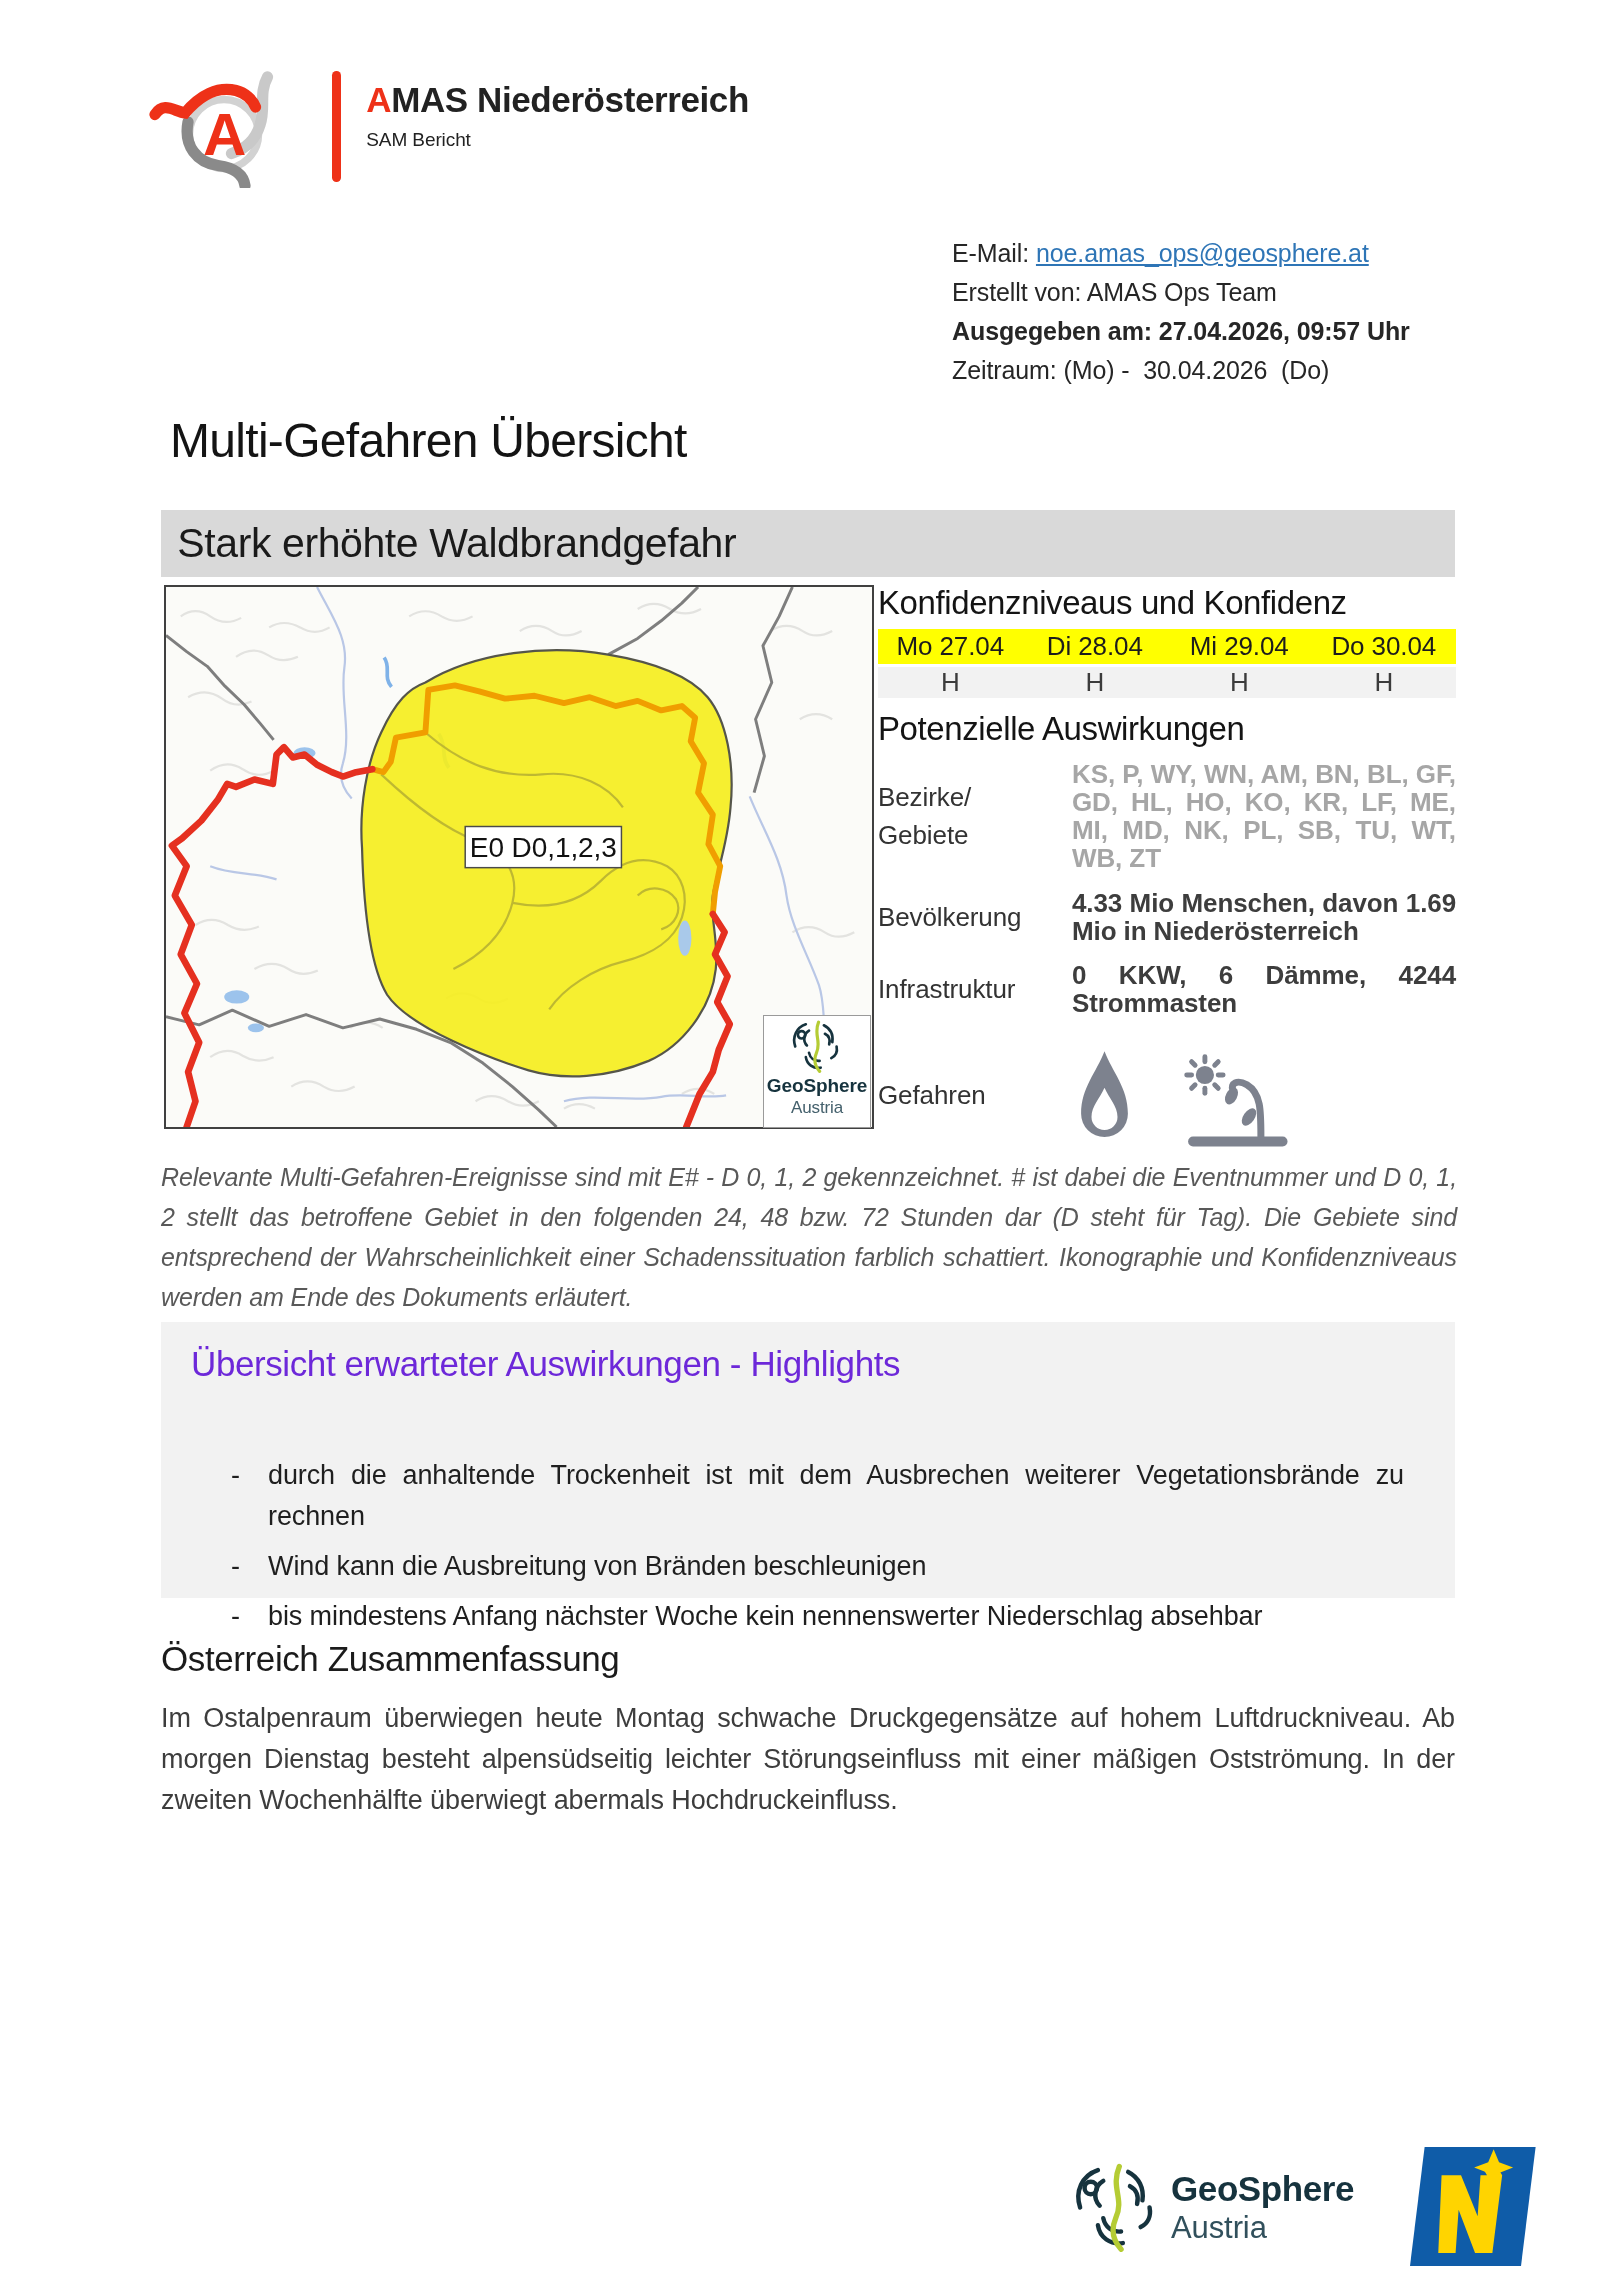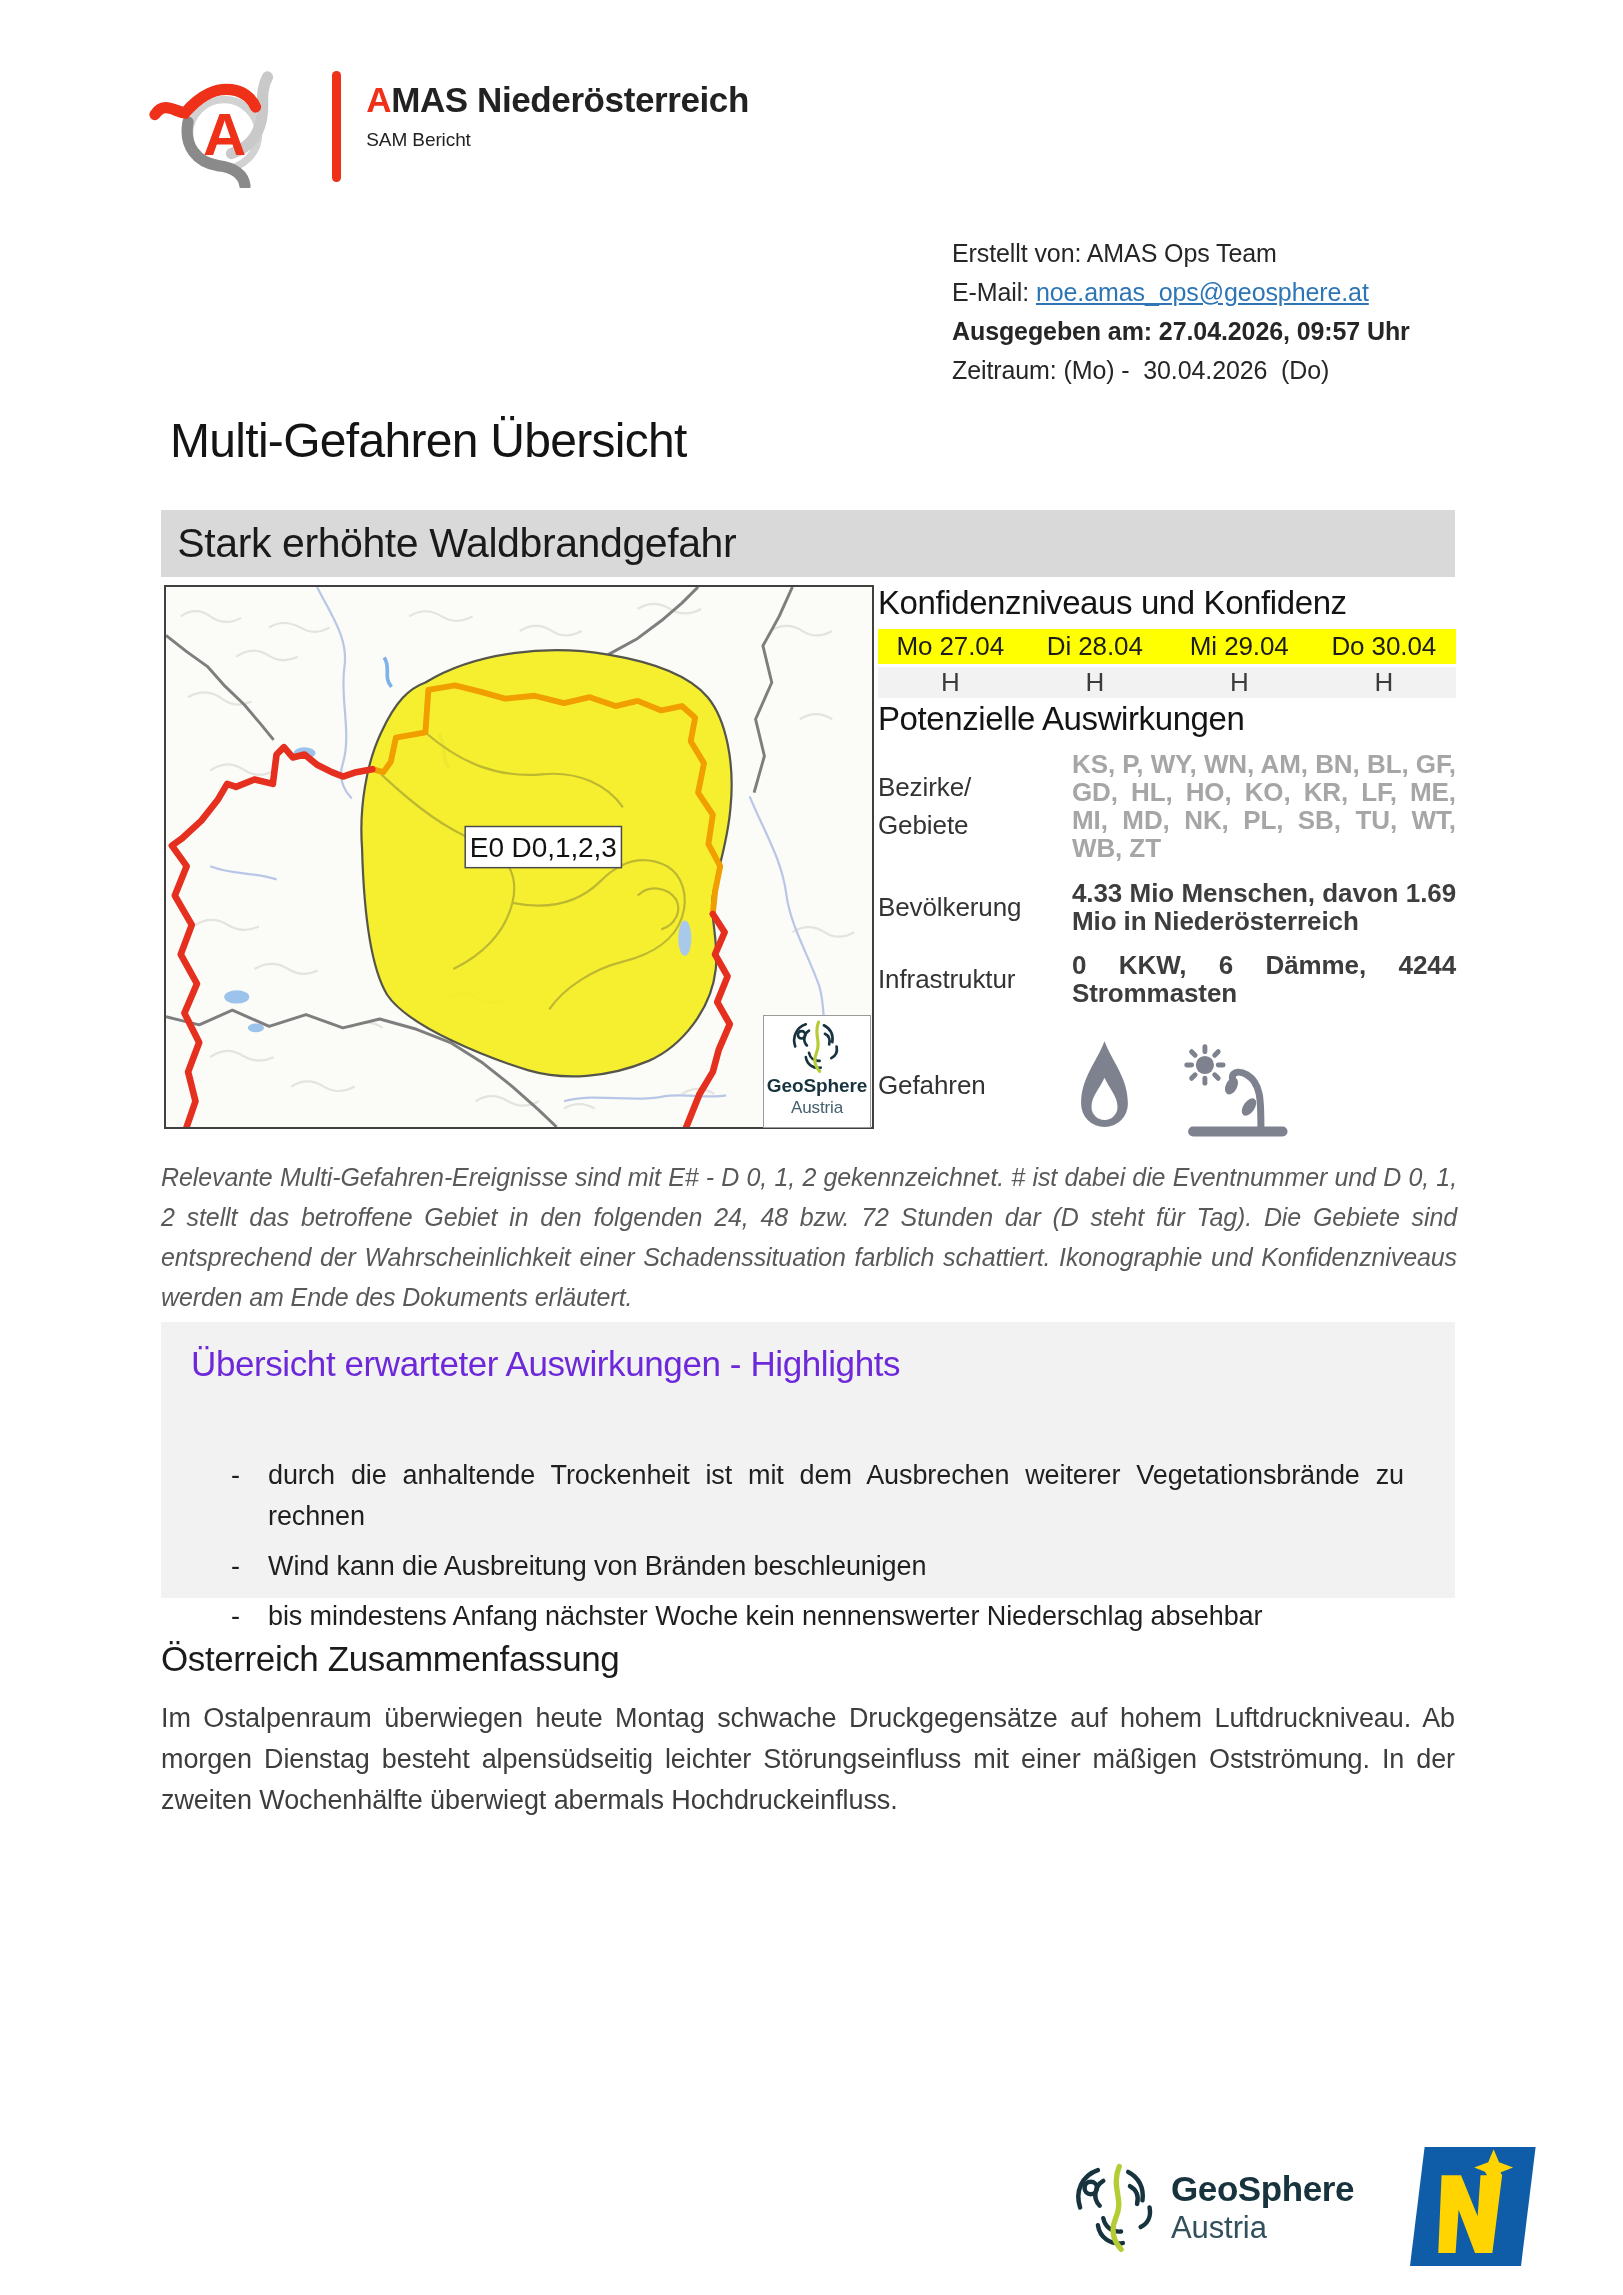"Erstellt von: AMAS Ops Team" div { order: before "E-Mail: noe.amas_ops@geosphere.at" -> after "E-Mail: noe.amas_ops@geosphere.at" }
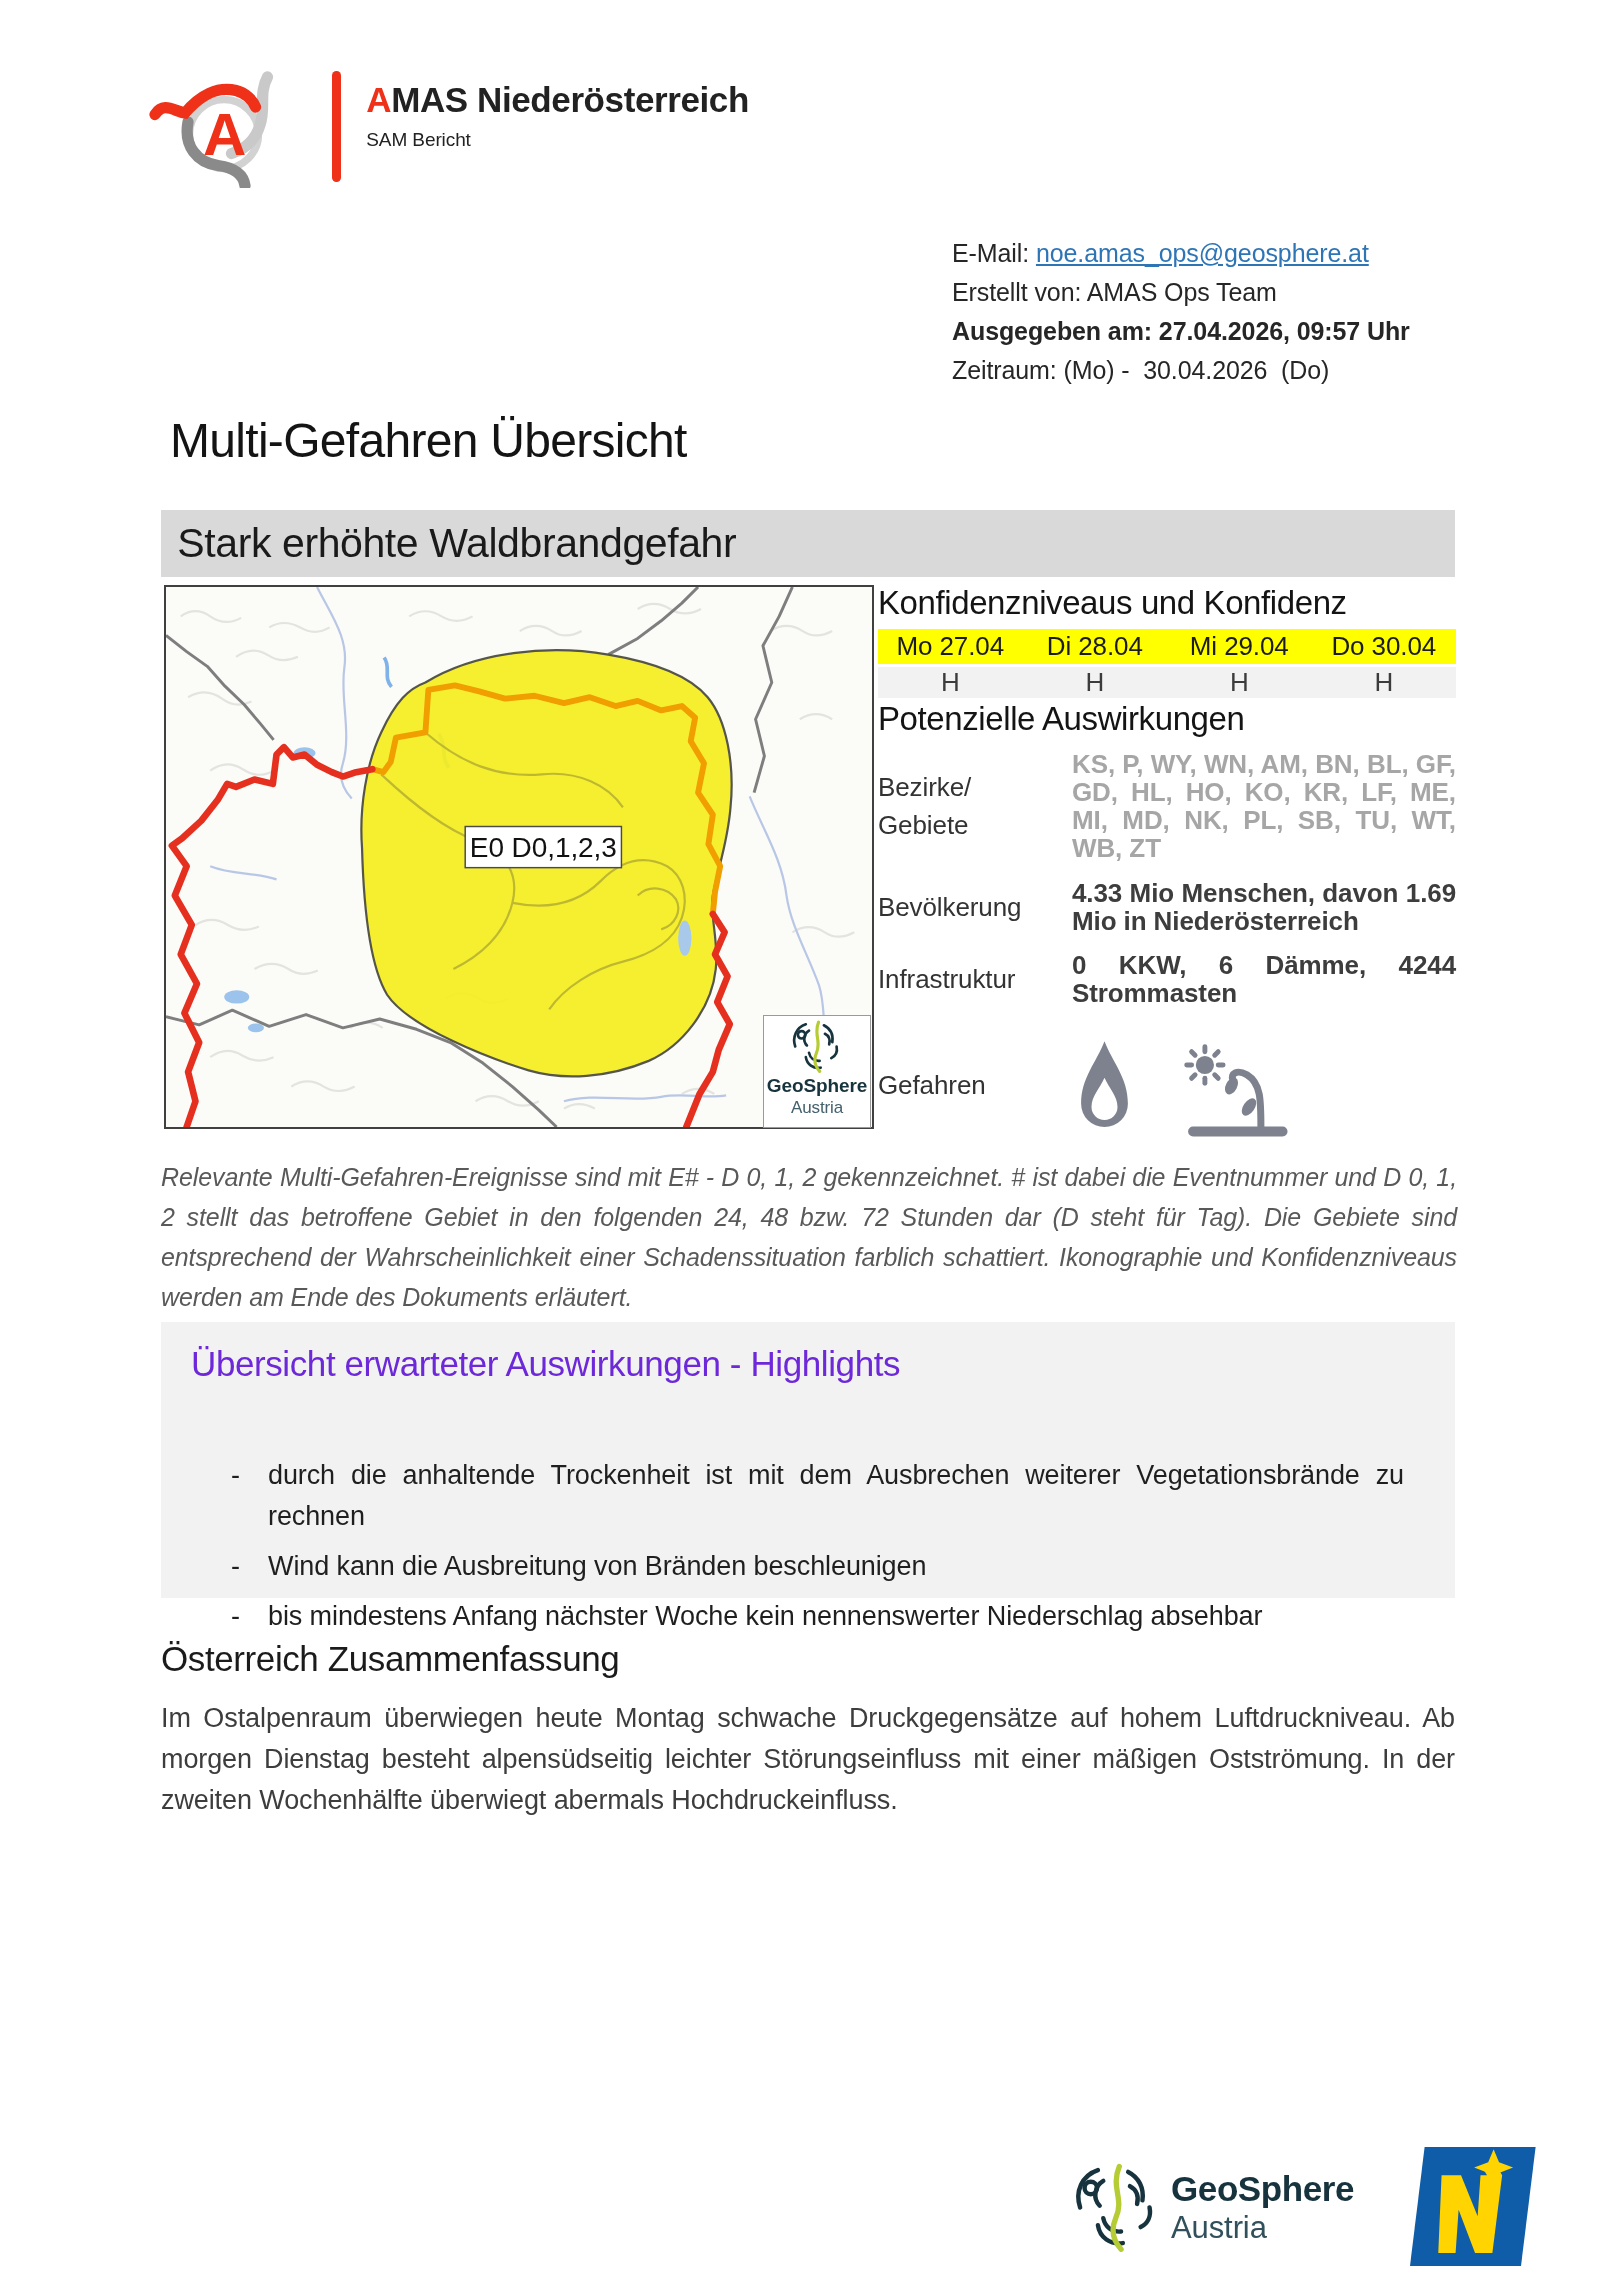"Potenzielle Auswirkungen" .impacts-heading { margin-top: 2px -> 12px }
